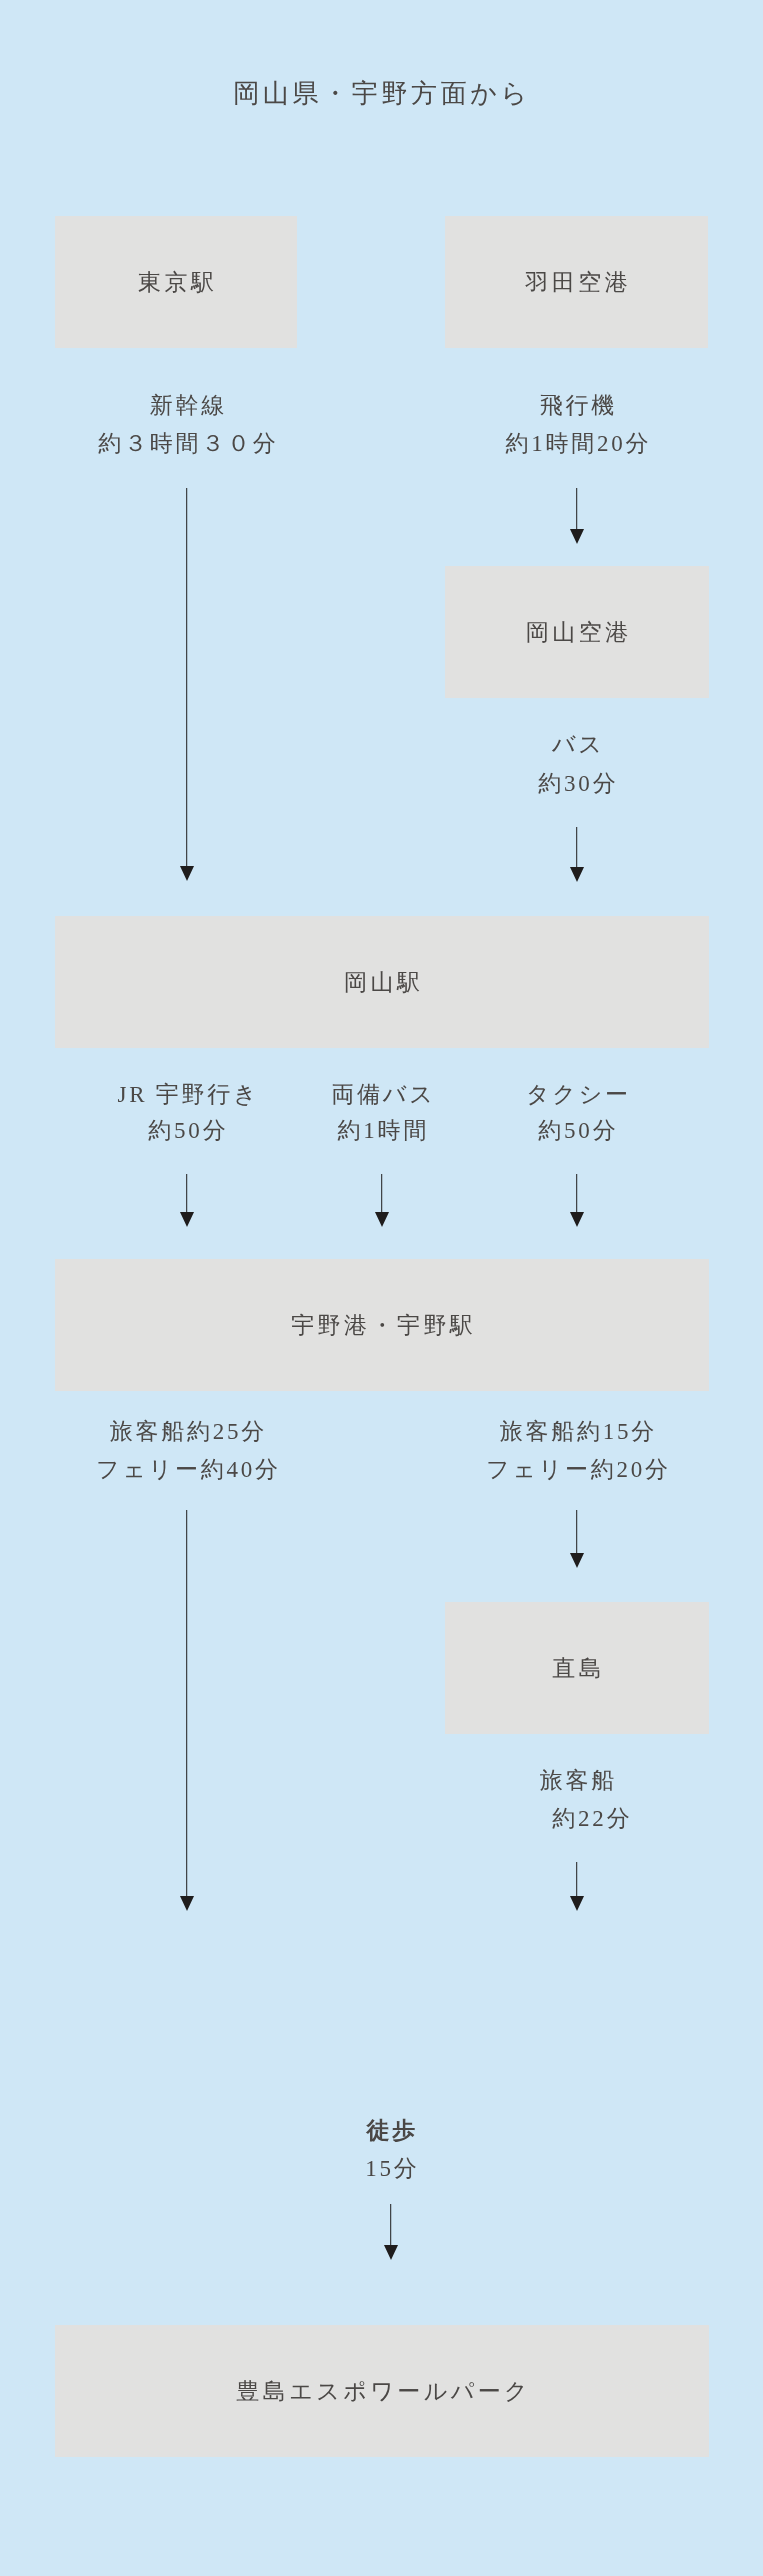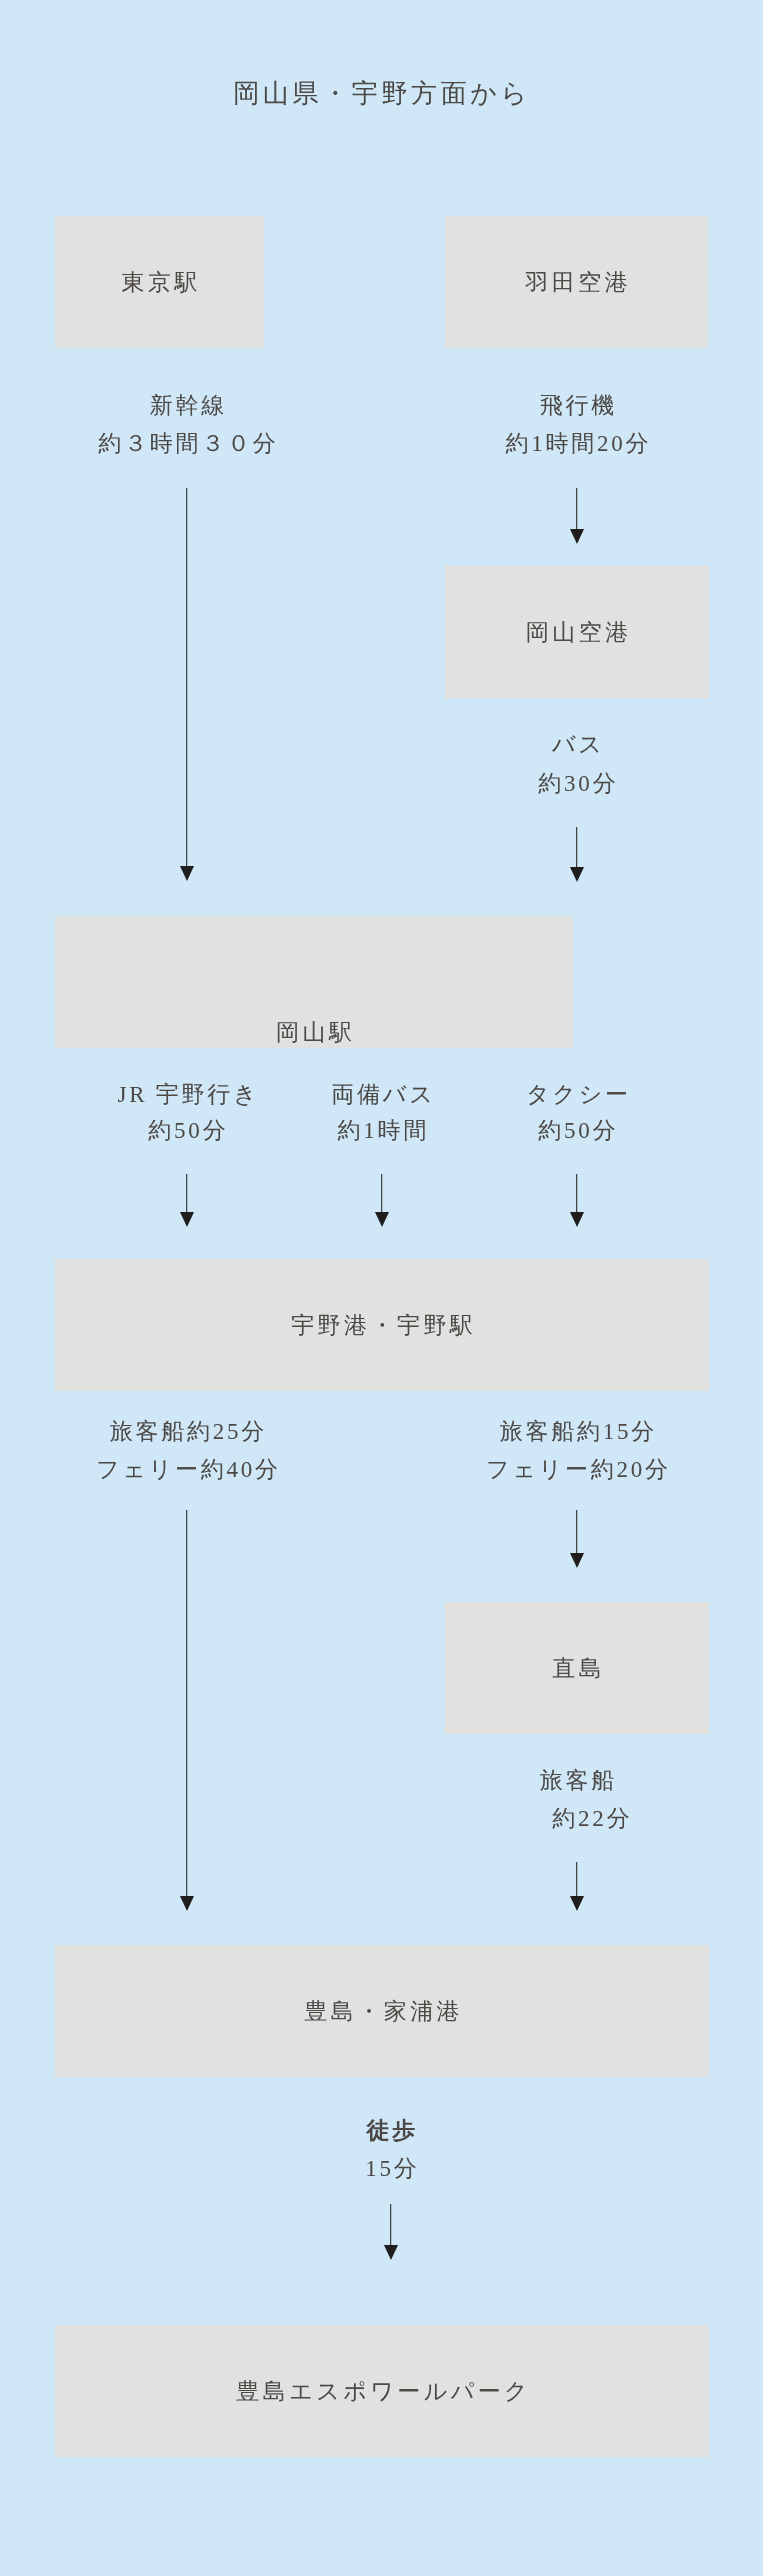"東京駅" div.node { width: 209px -> 242px }
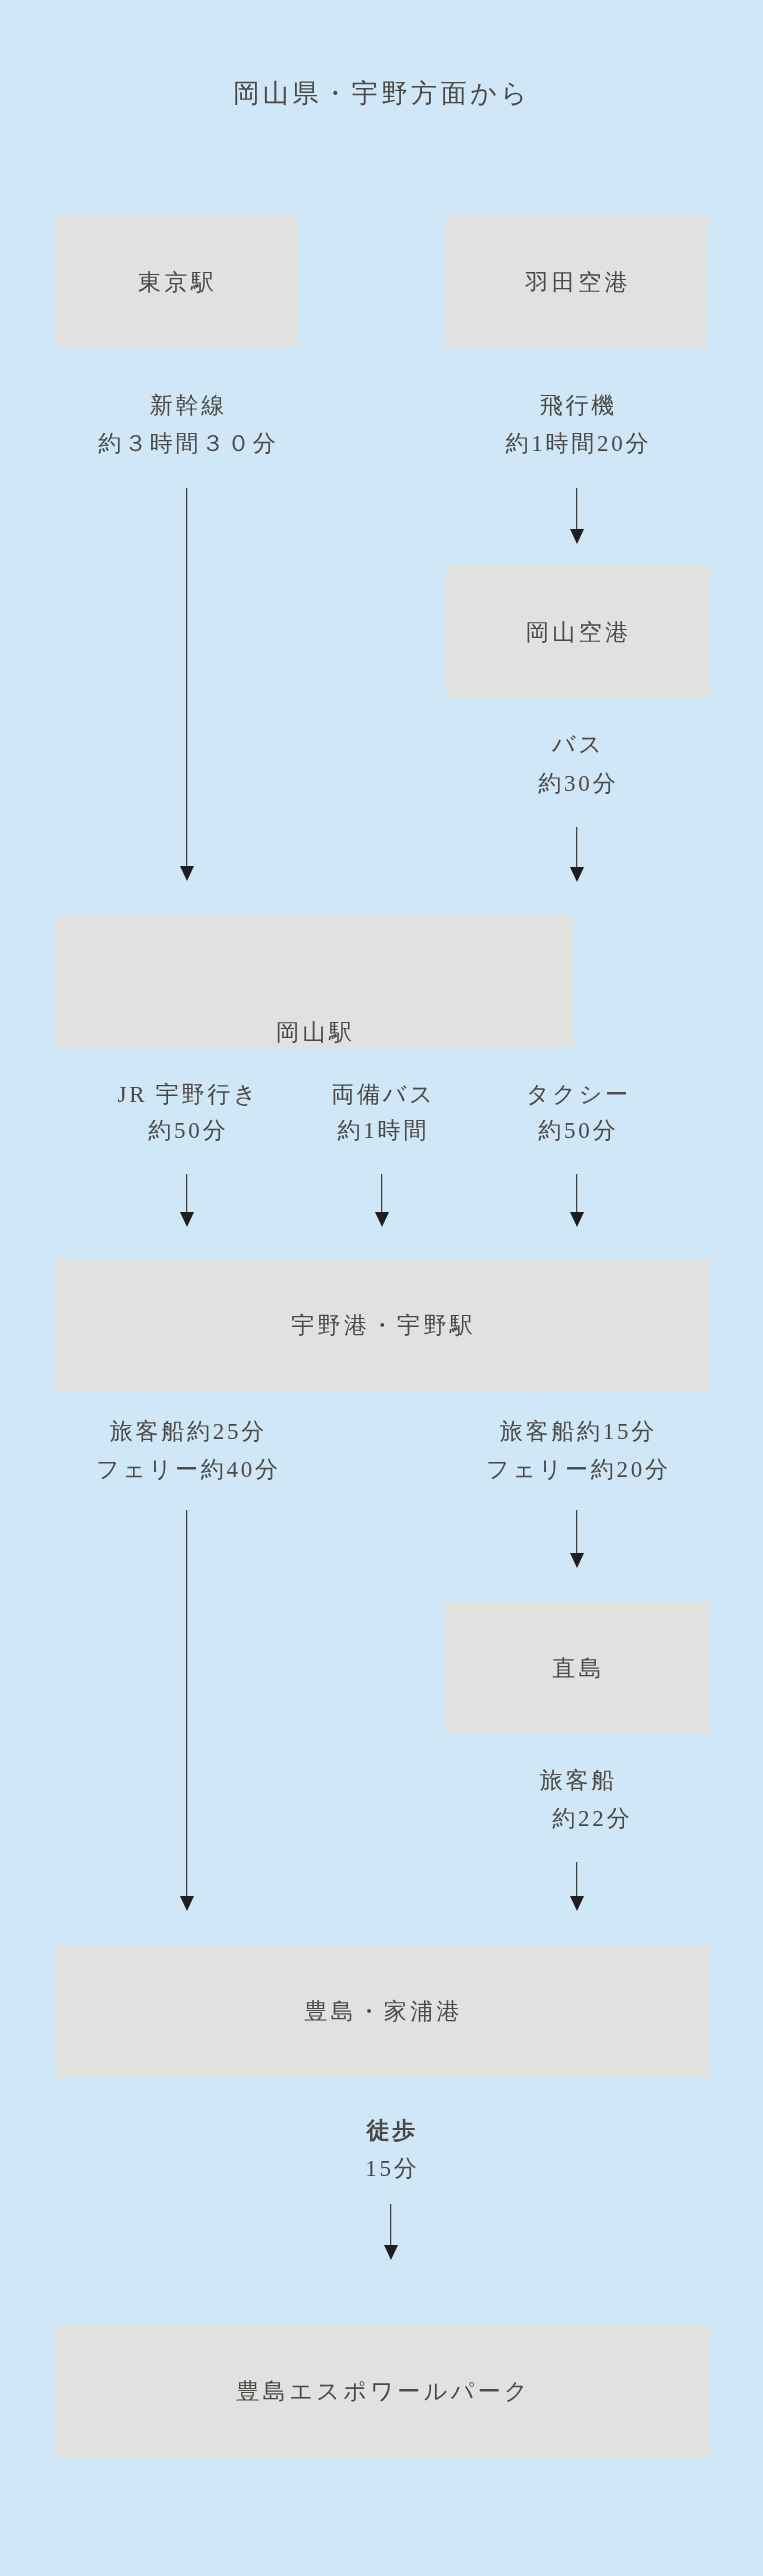"岡山駅" div.node { align-items: flex-end -> none; width: 518px -> 654px }
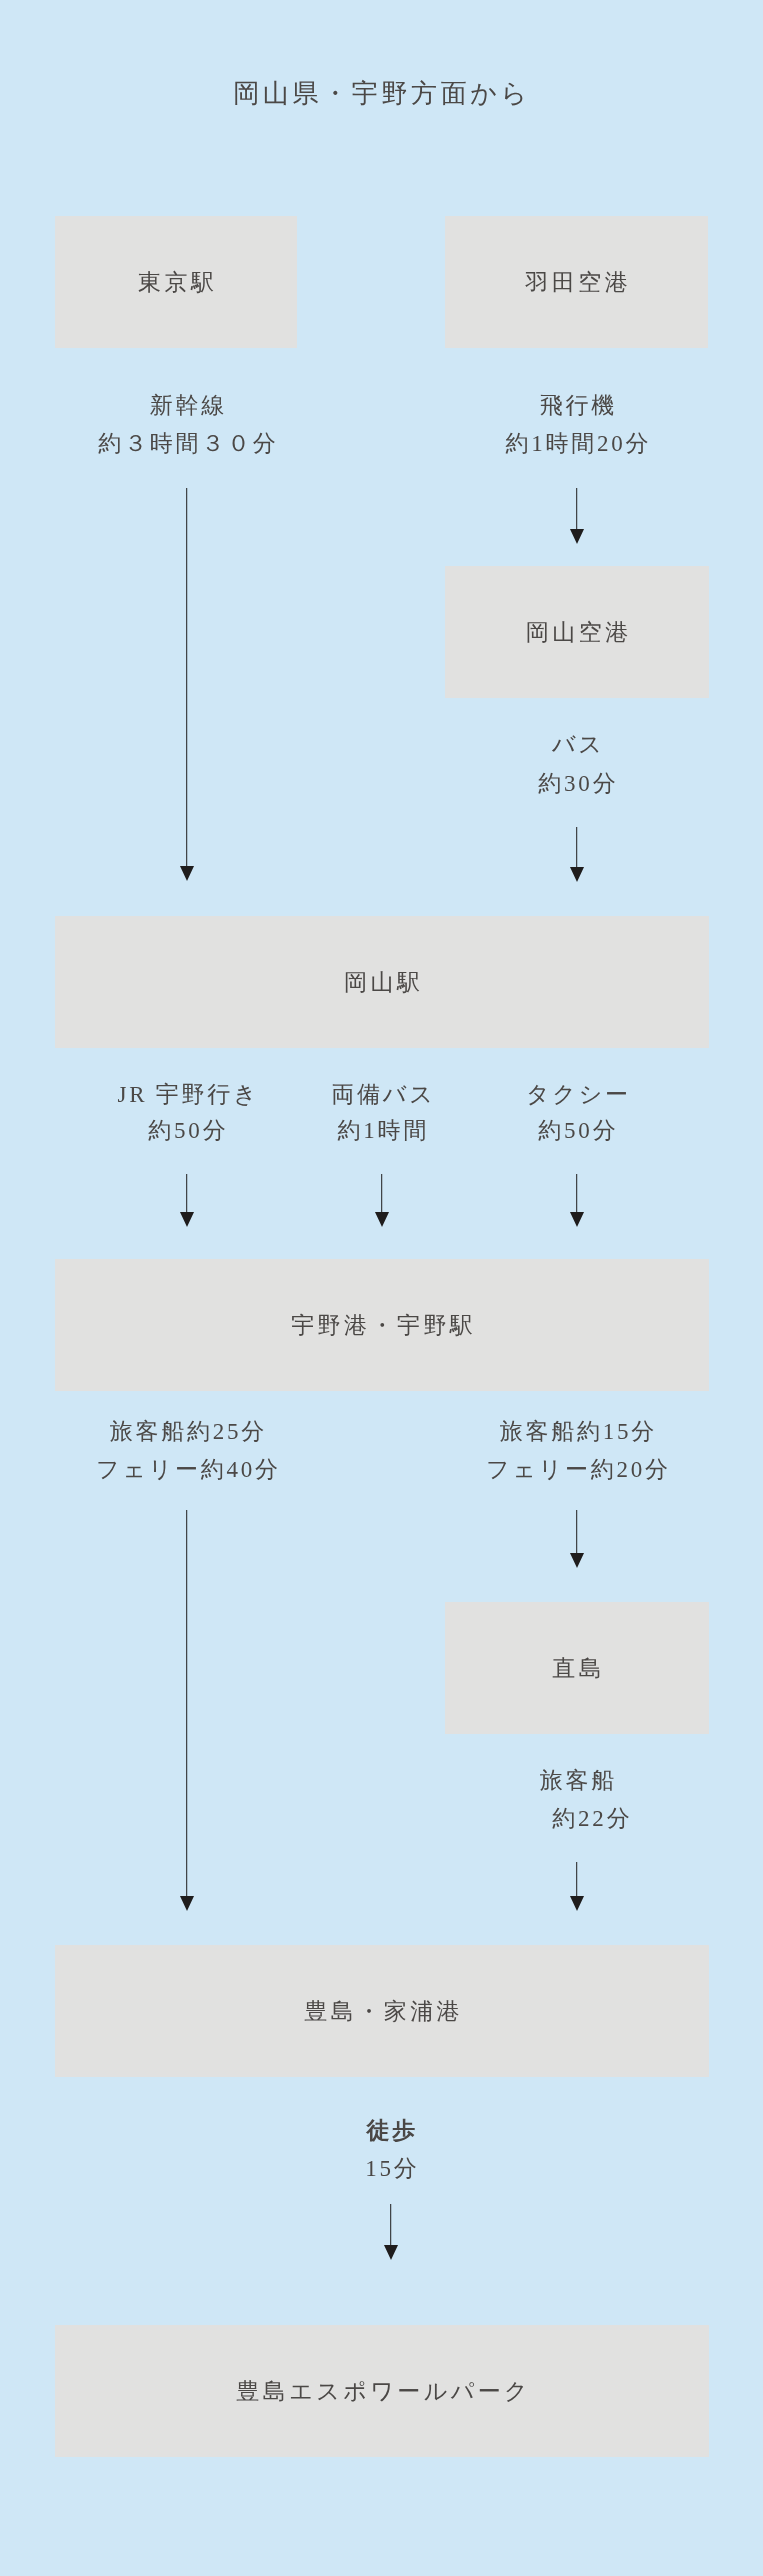"豊島・家浦港" div.node { html: <div> <span>豊島・家浦港</span> </div> -> none }
